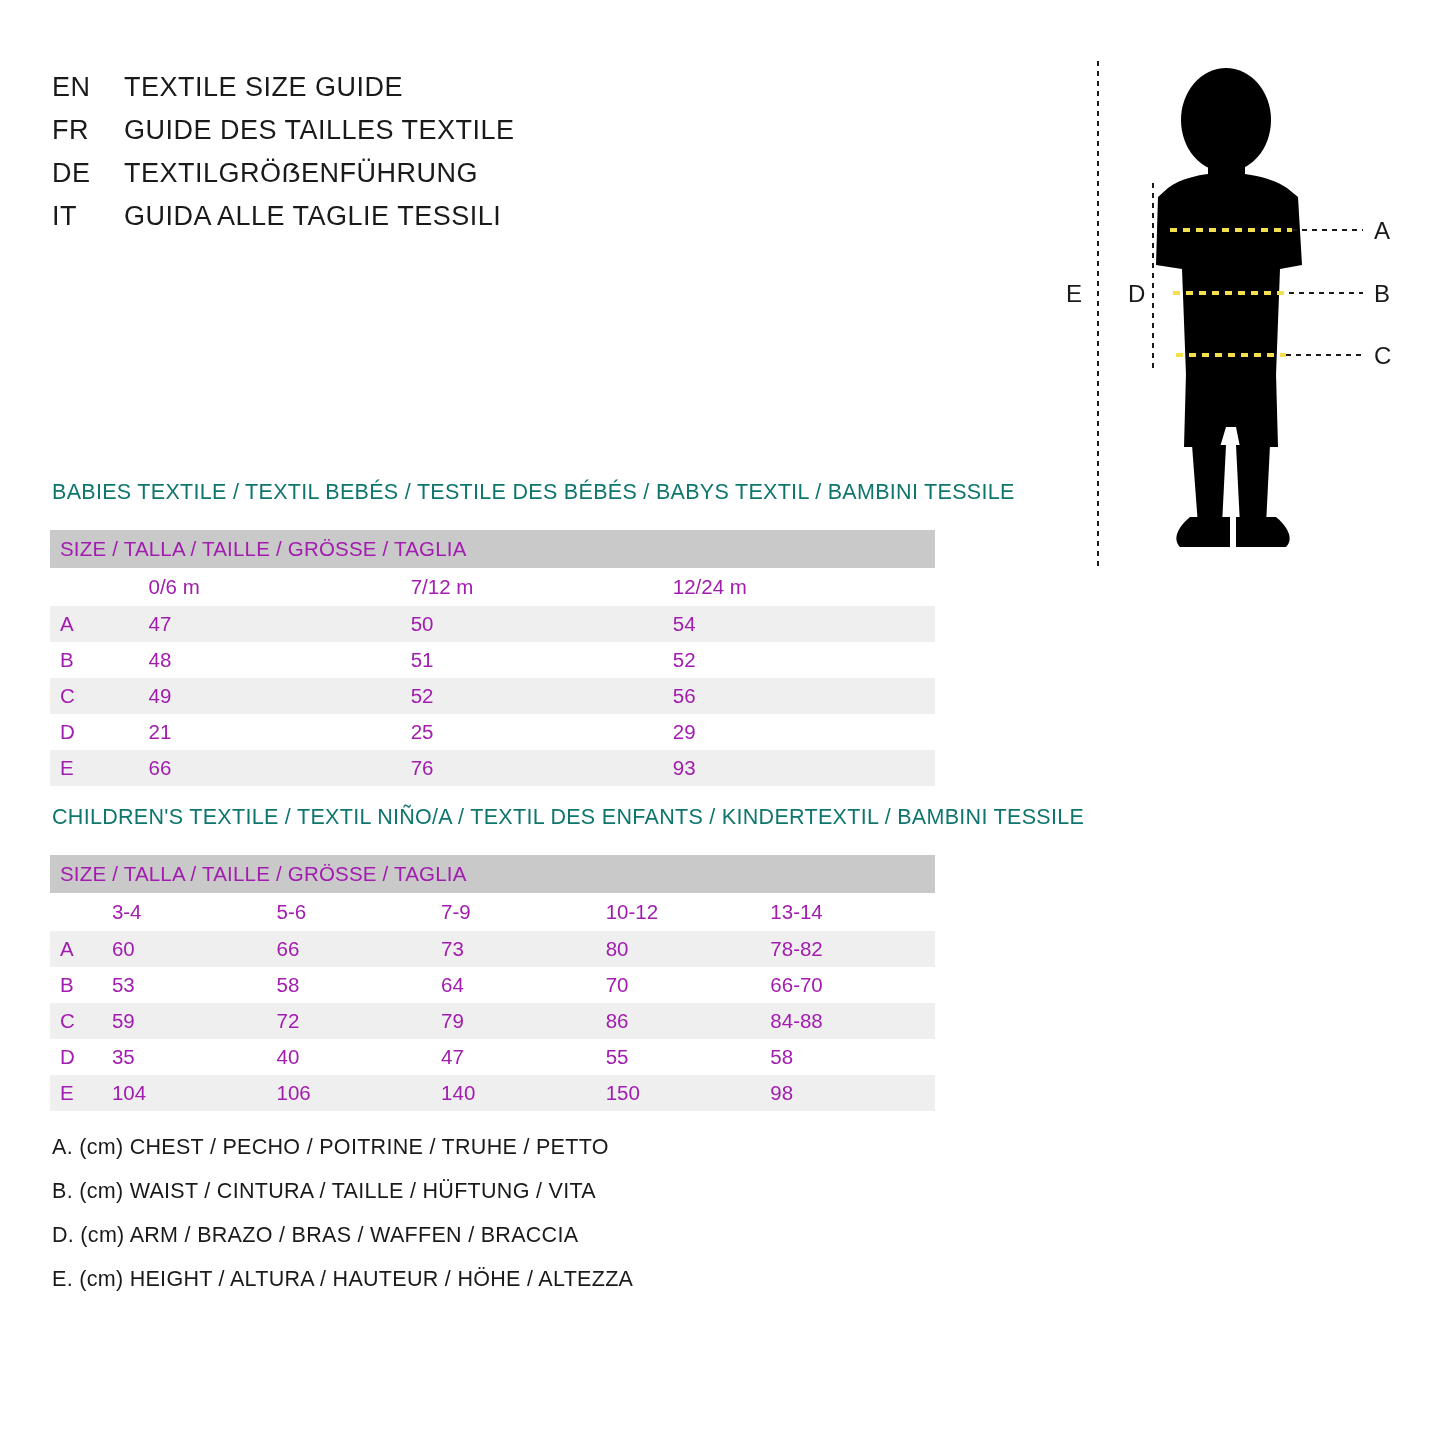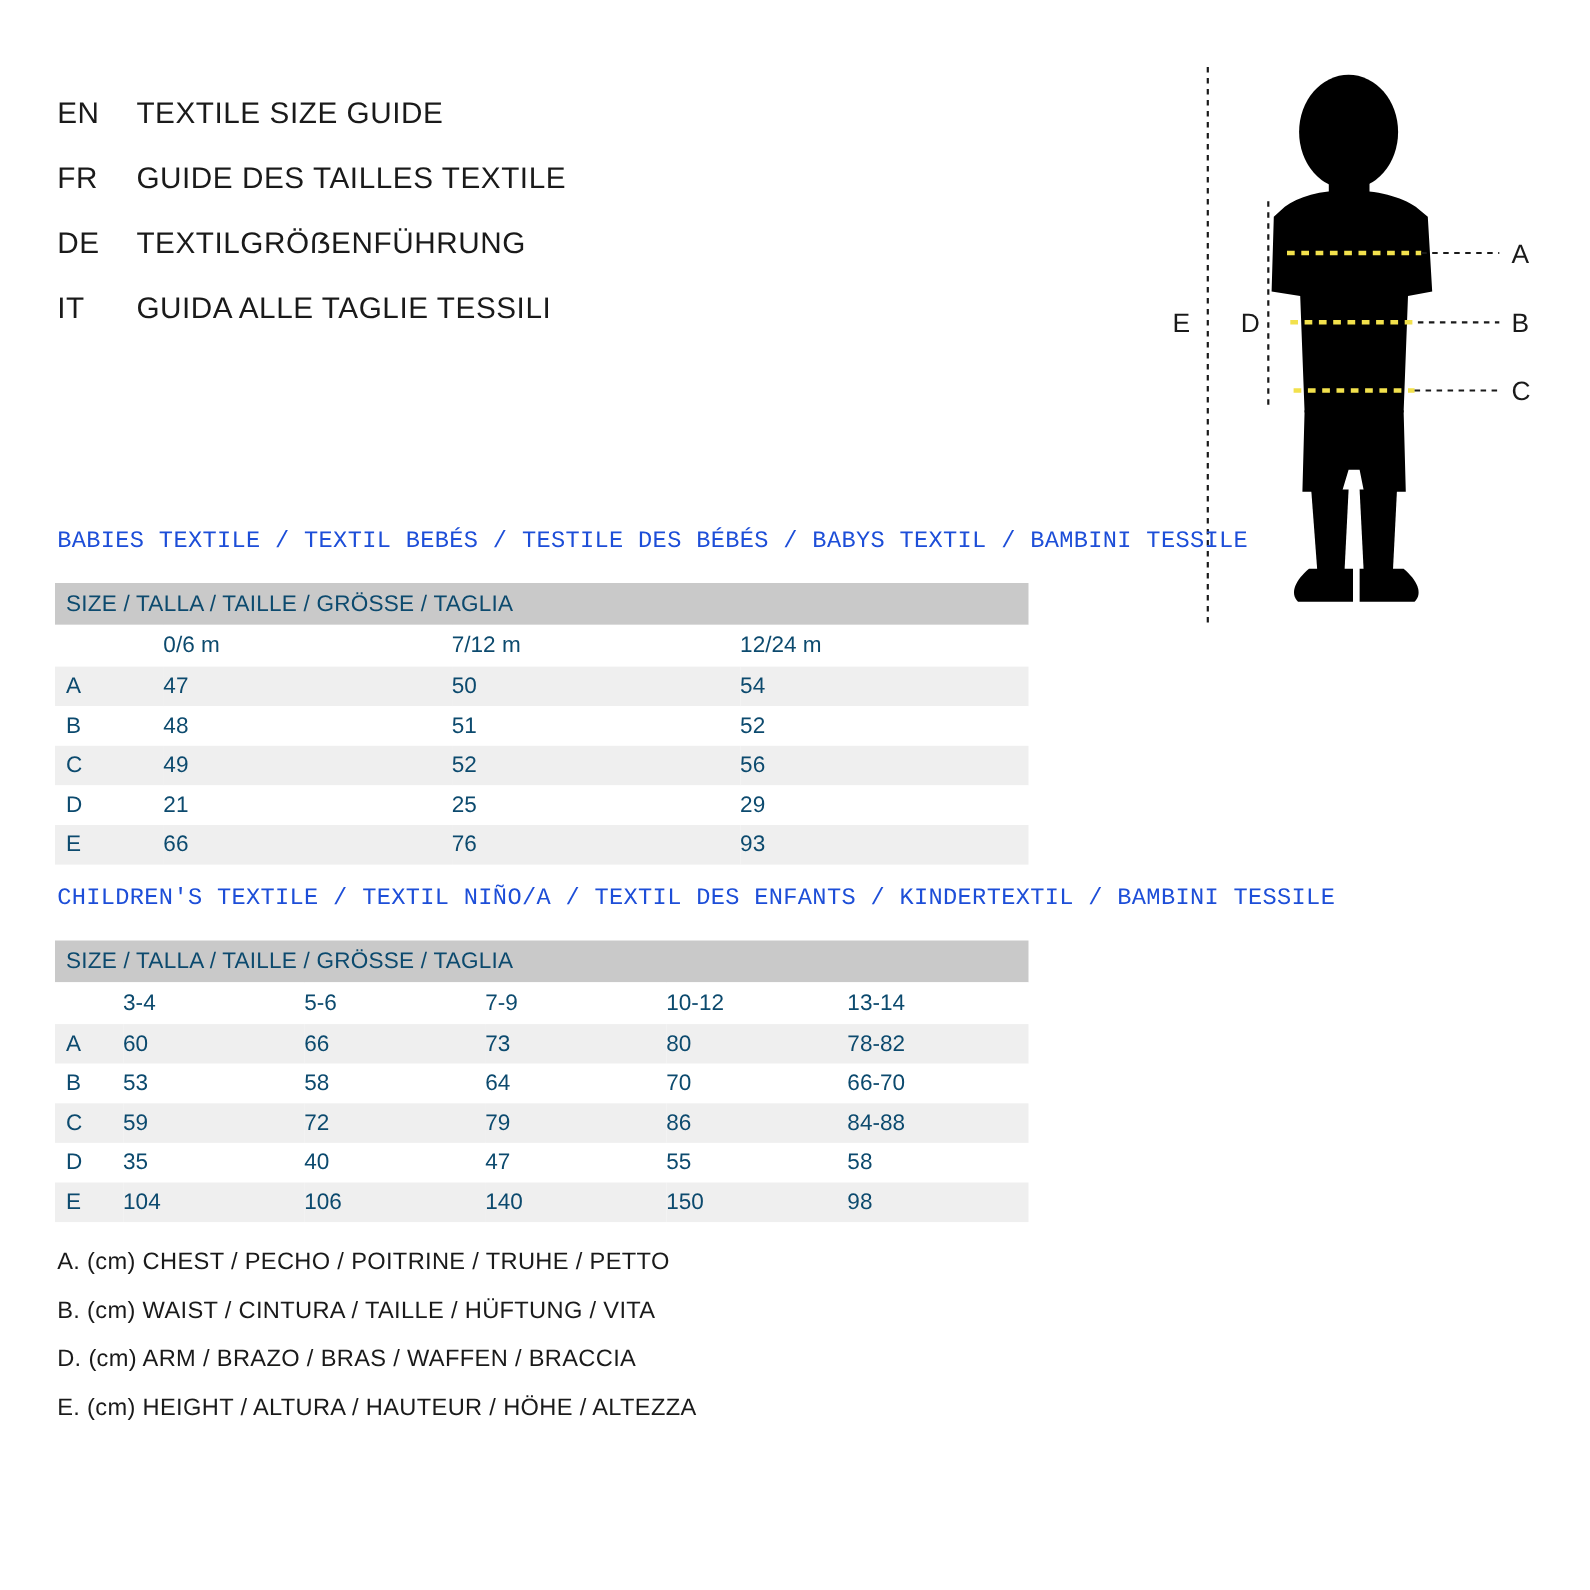"EN" .lang-row { margin-top: 16px -> none }
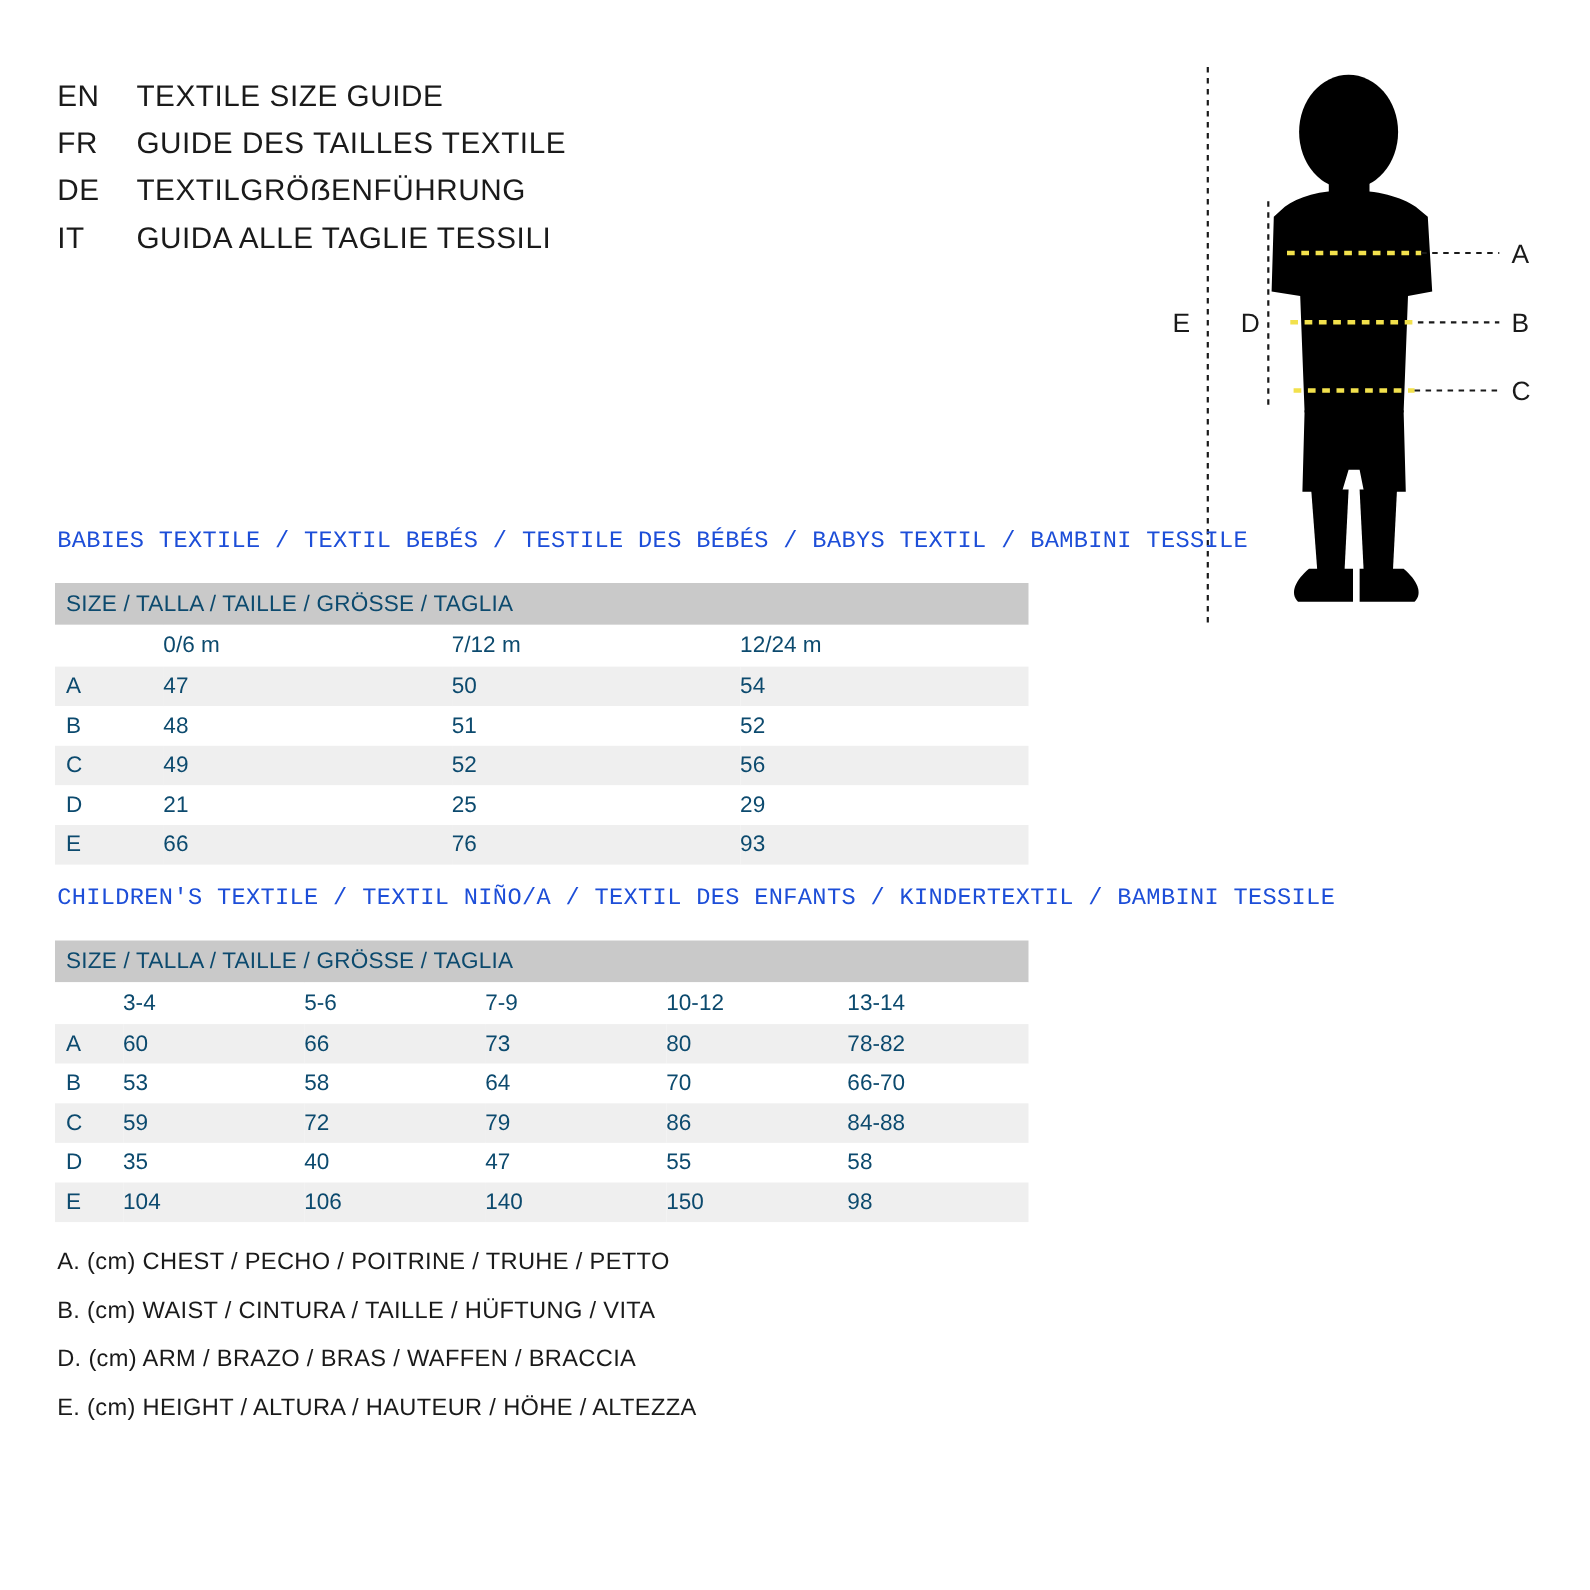"BABIES TEXTILE / TEXTIL BEBÉS" .section-title { color: #1d4ed8 -> #0f766e; font-family: Liberation Mono, monospace -> none }
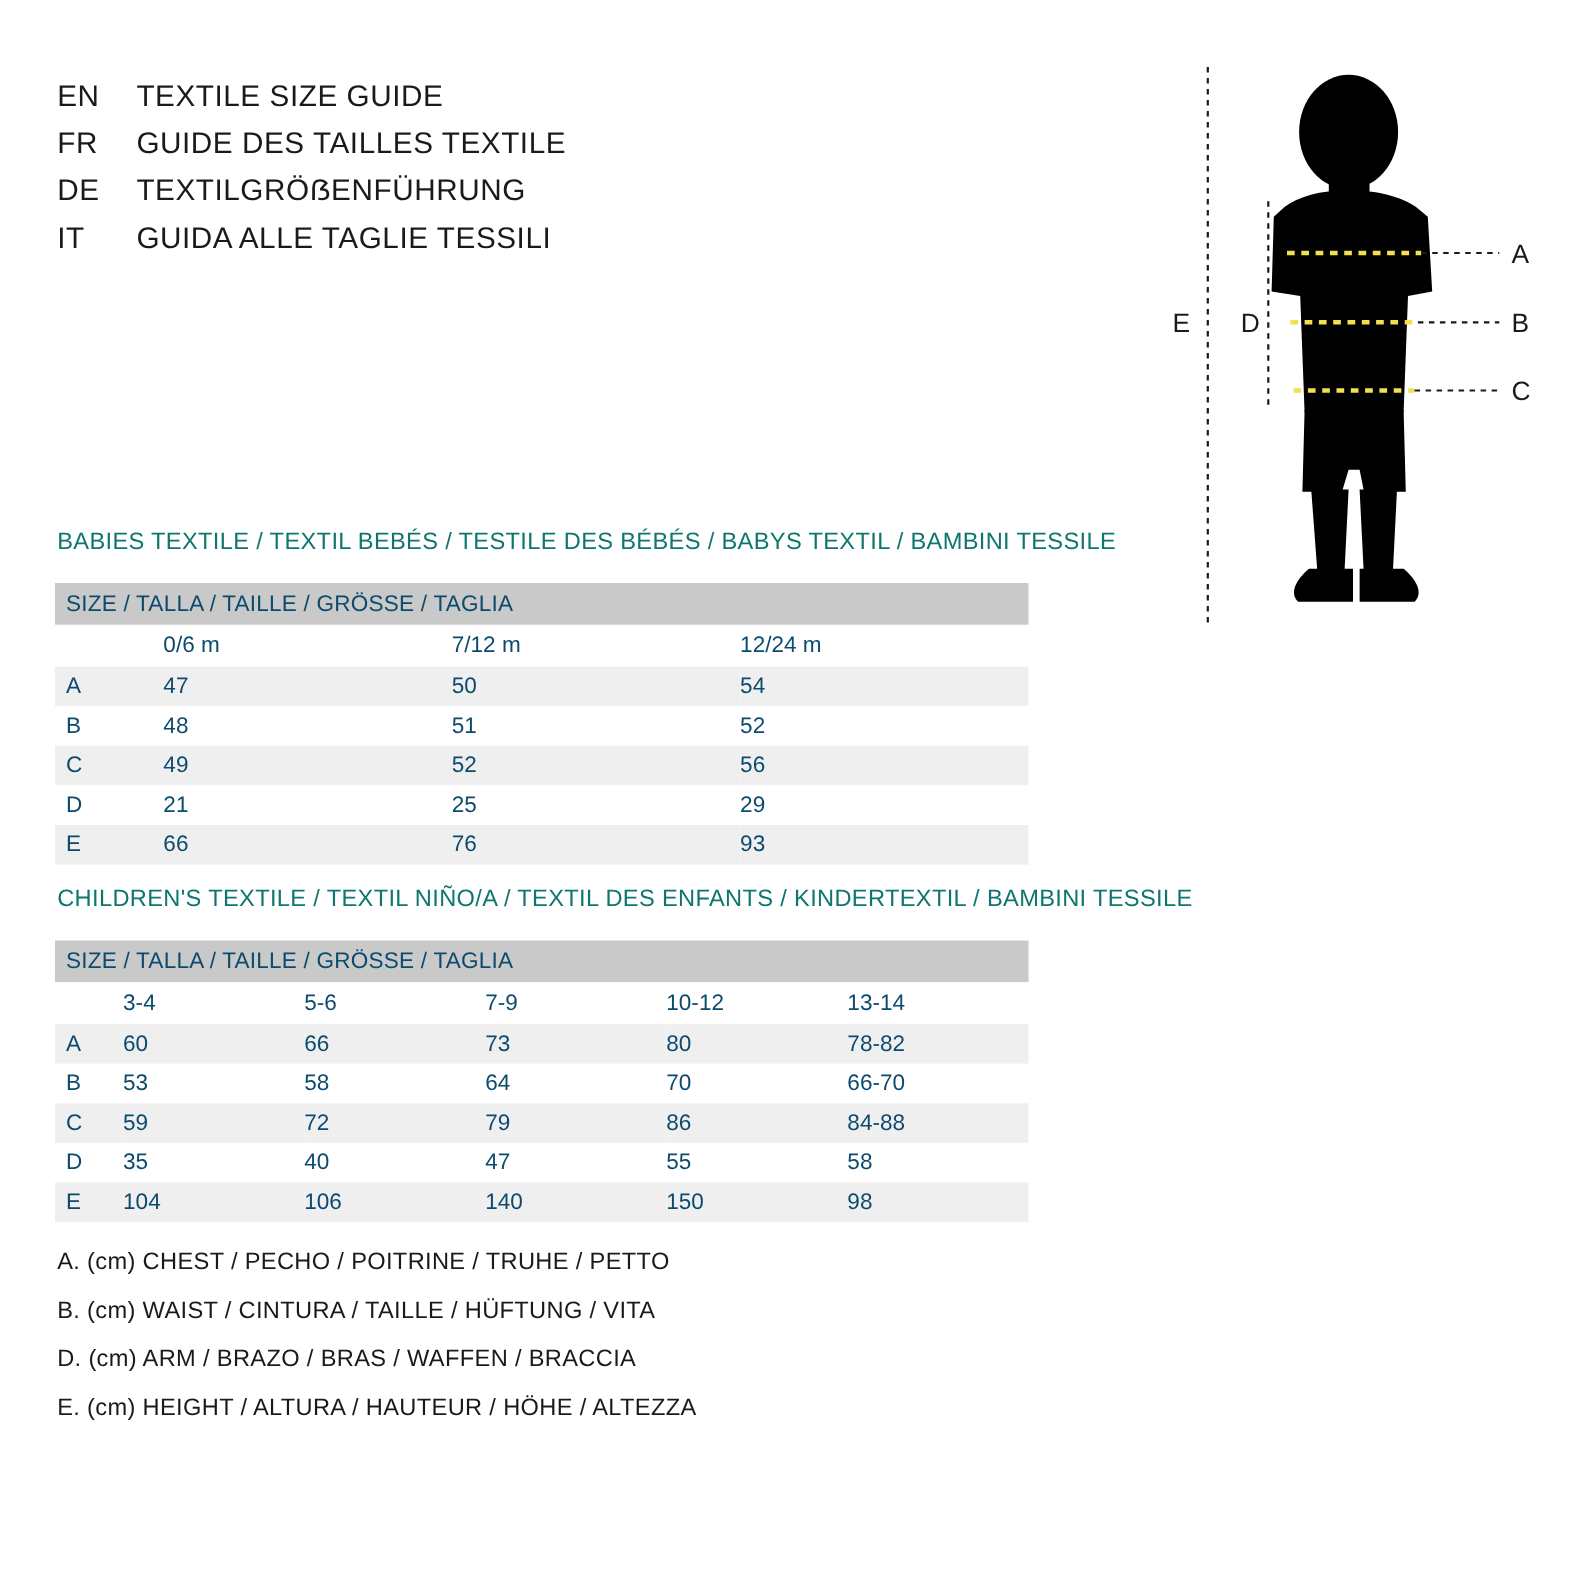"SIZE / TALLA / TAILLE" .size-table { color: #0c4a6e -> #a21caf }
